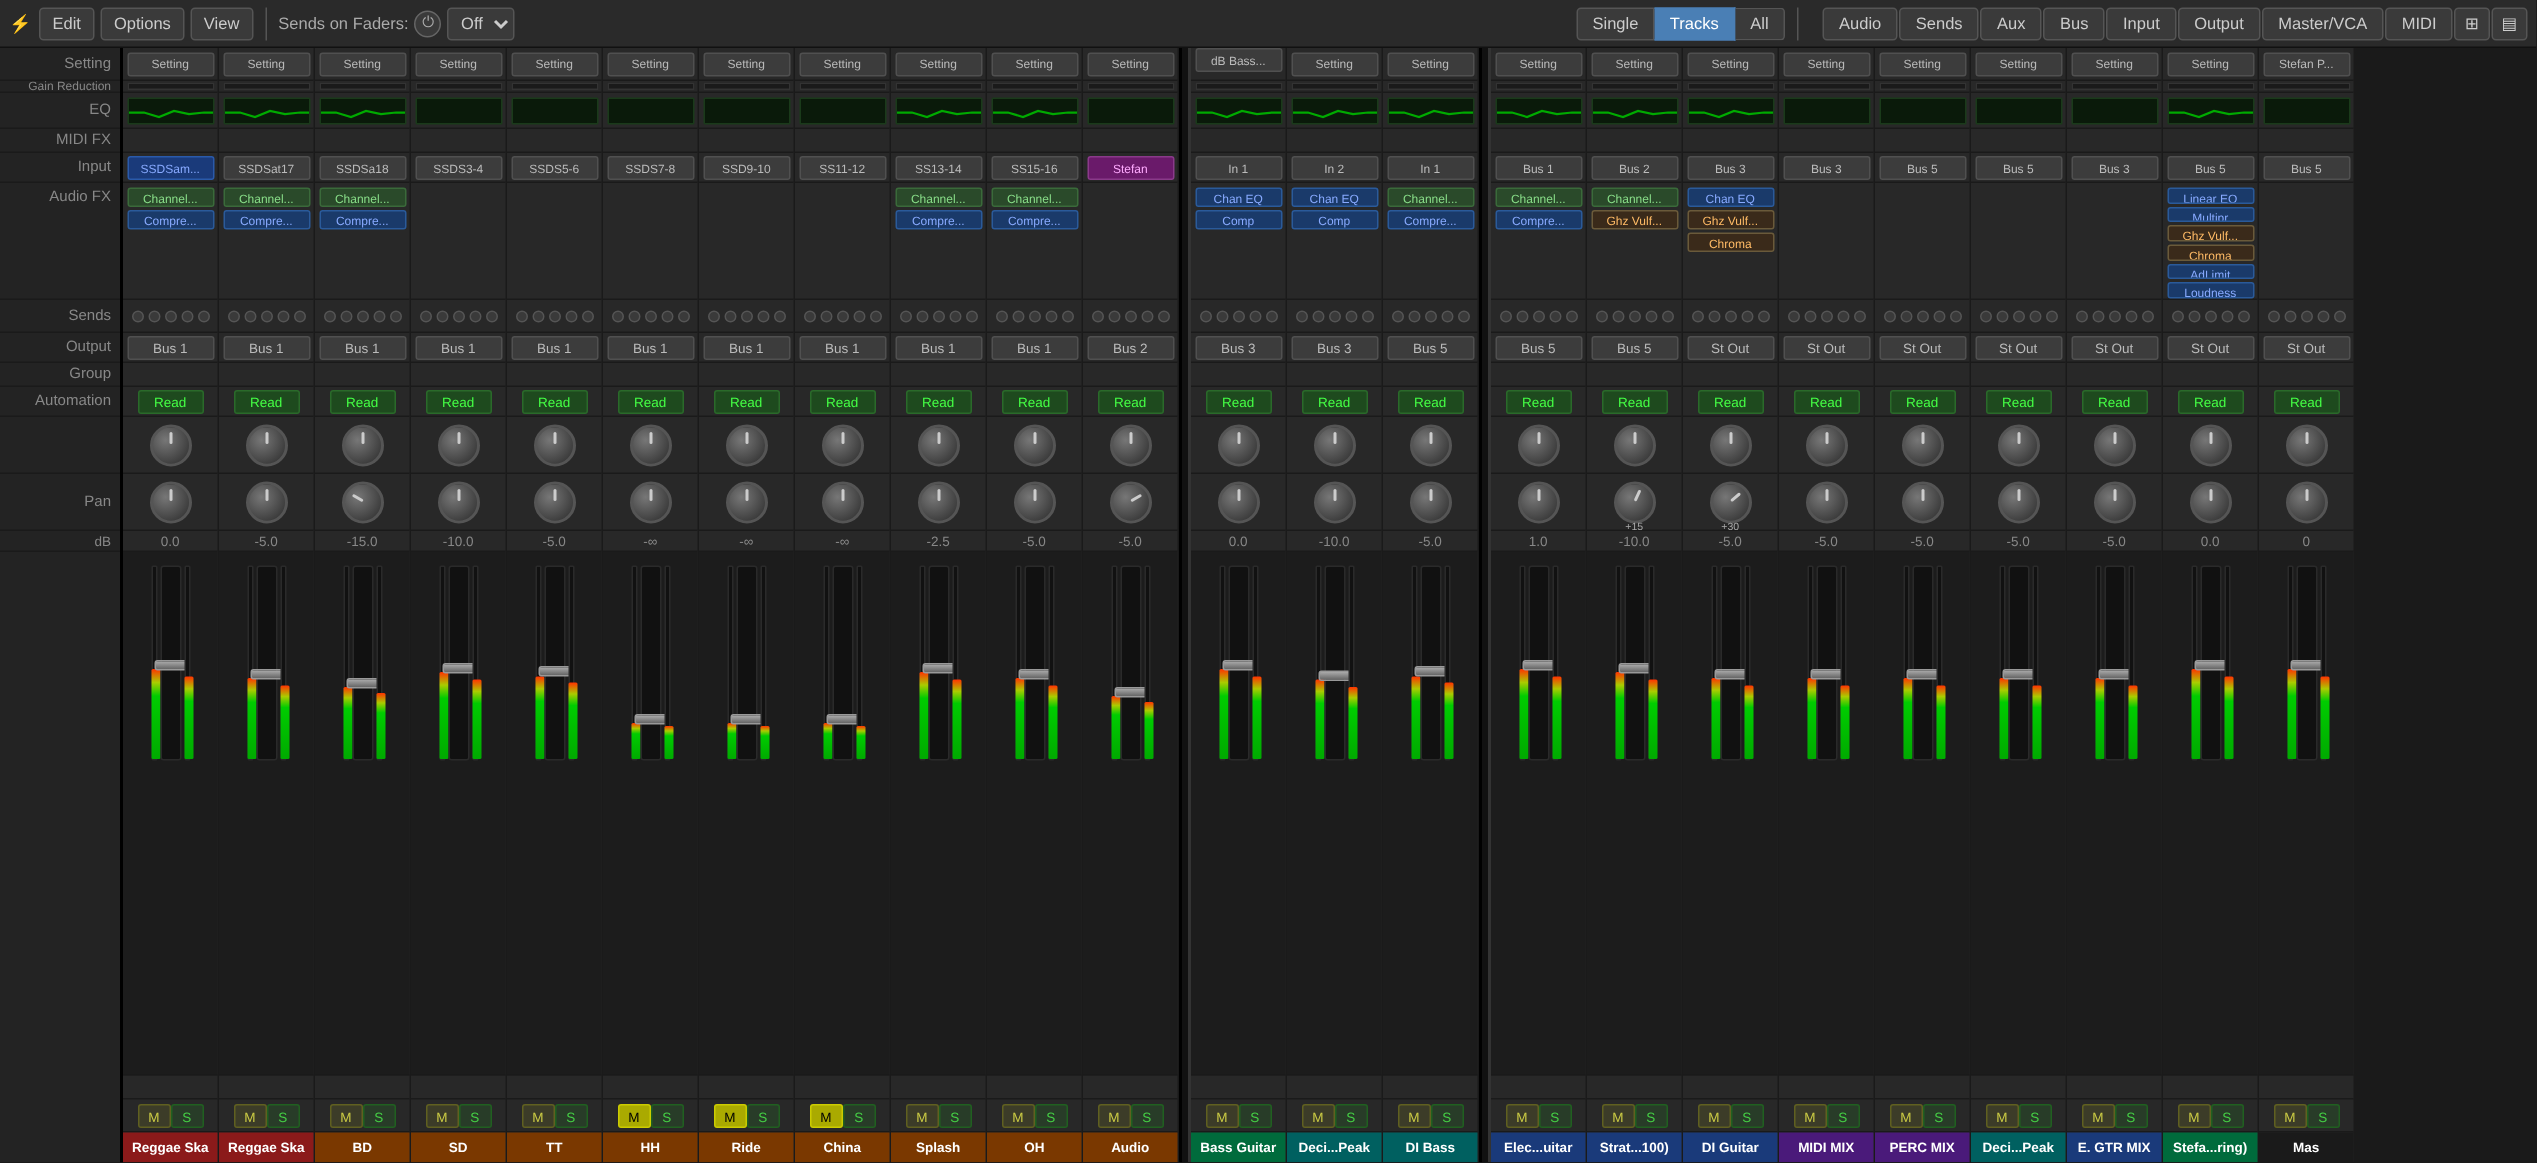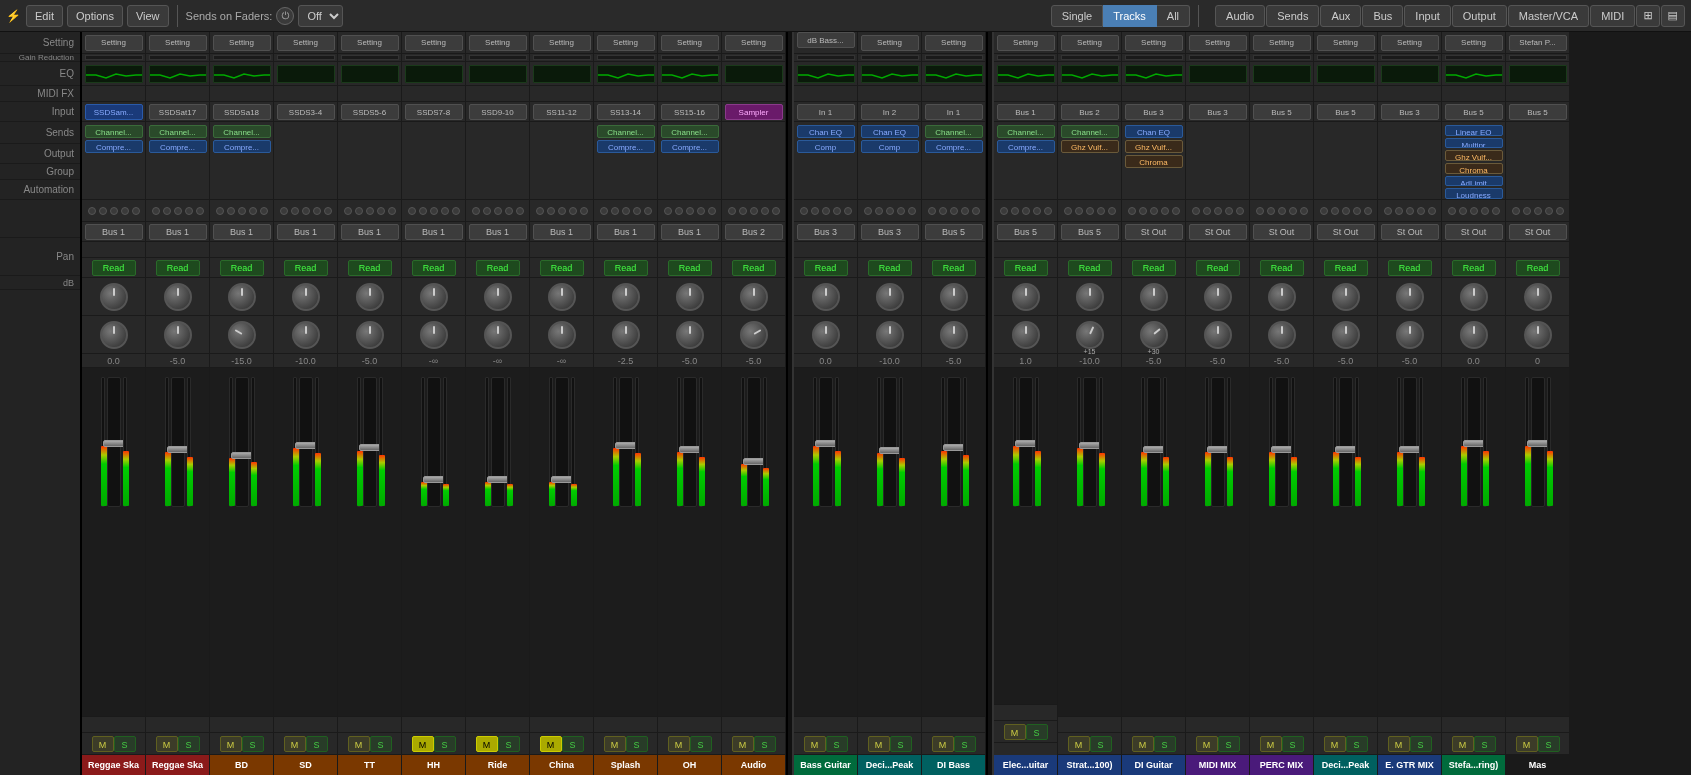"Sampler" div { text: Sampler -> Stefan }
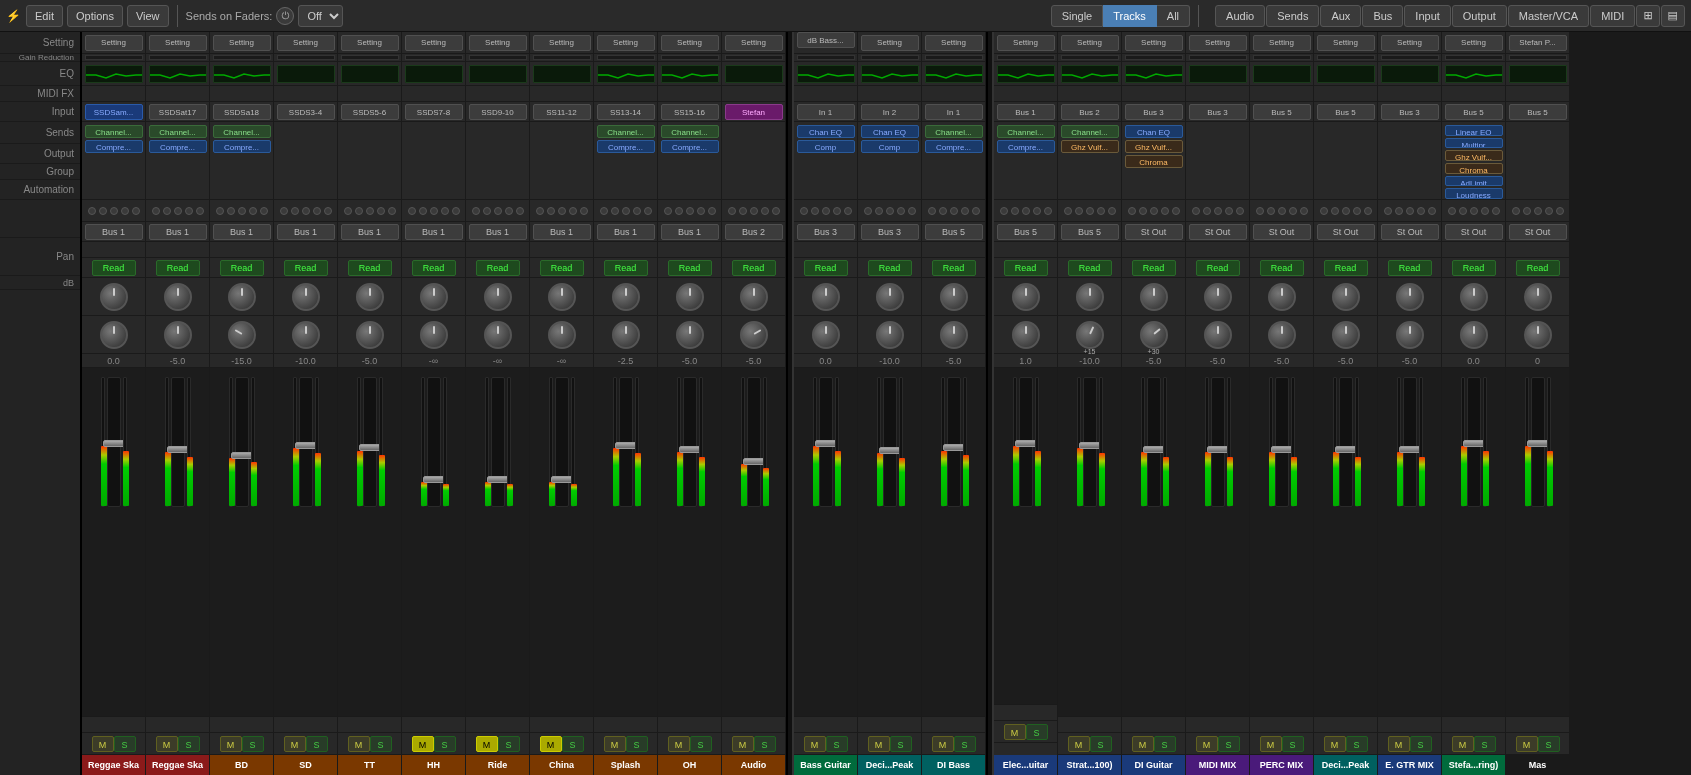"Audio FX" div.row-label { html: none -> <div>Audio FX</div> }
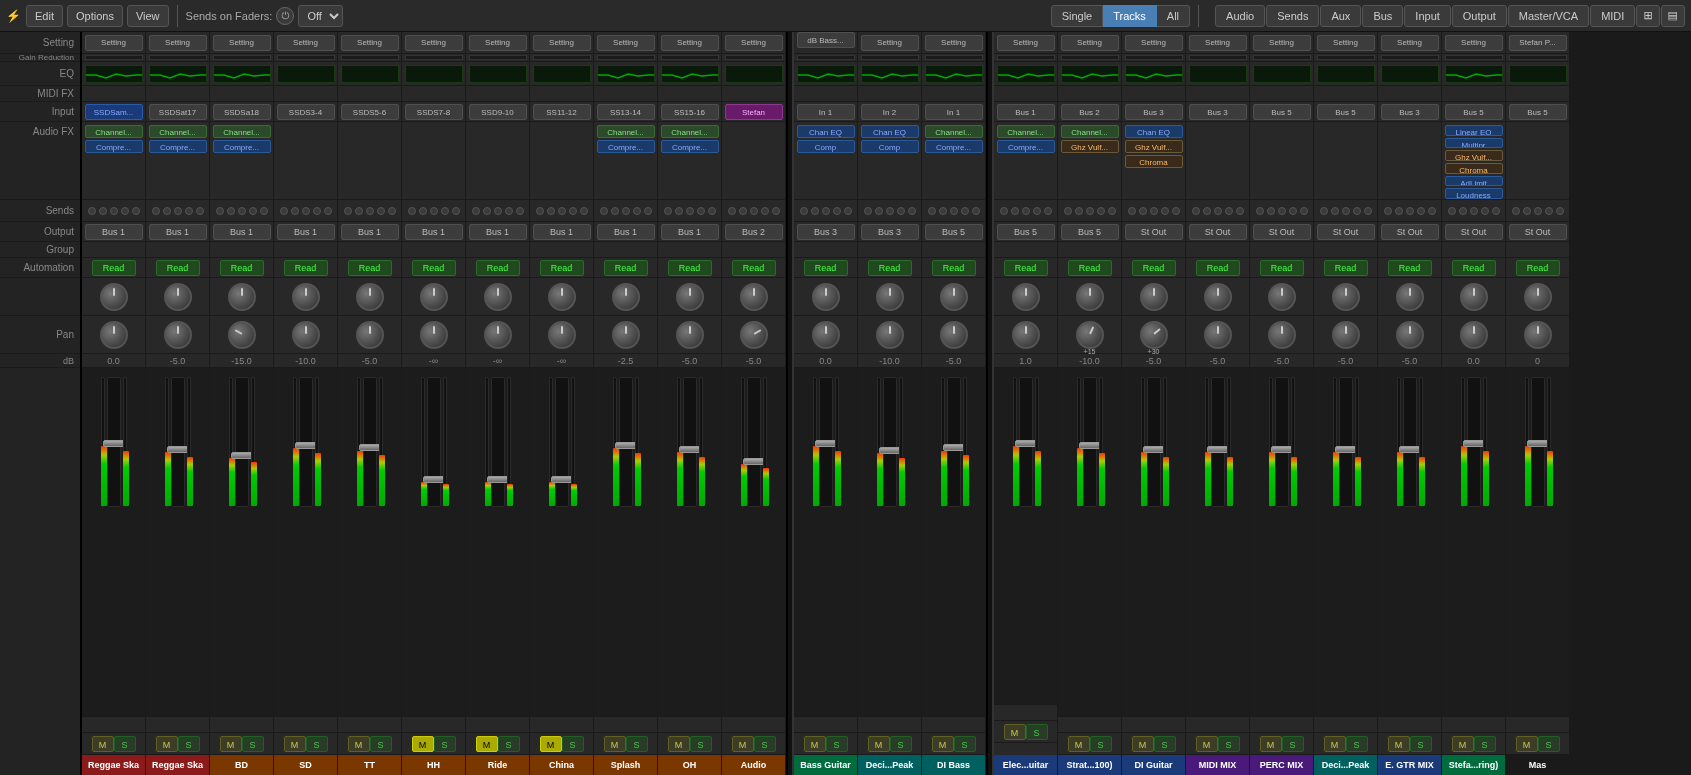"Elec...uitar" div { margin-top: 12px -> none }
